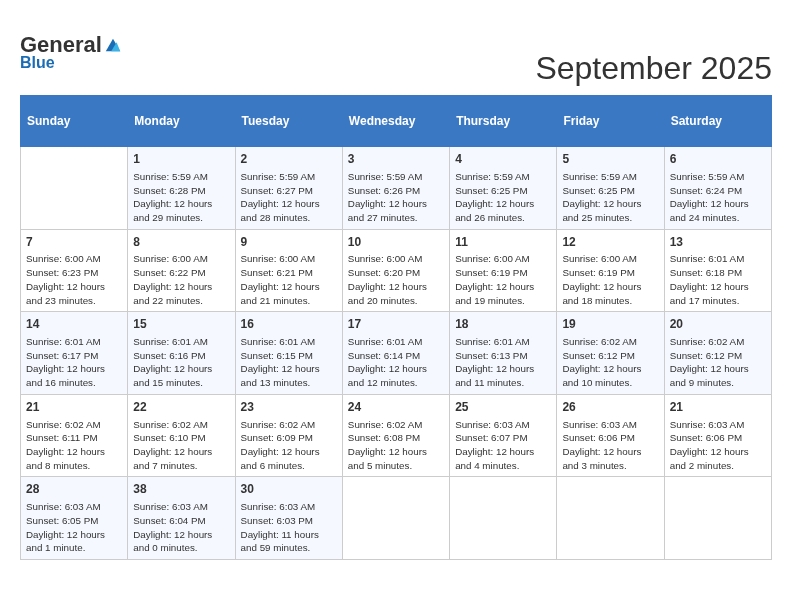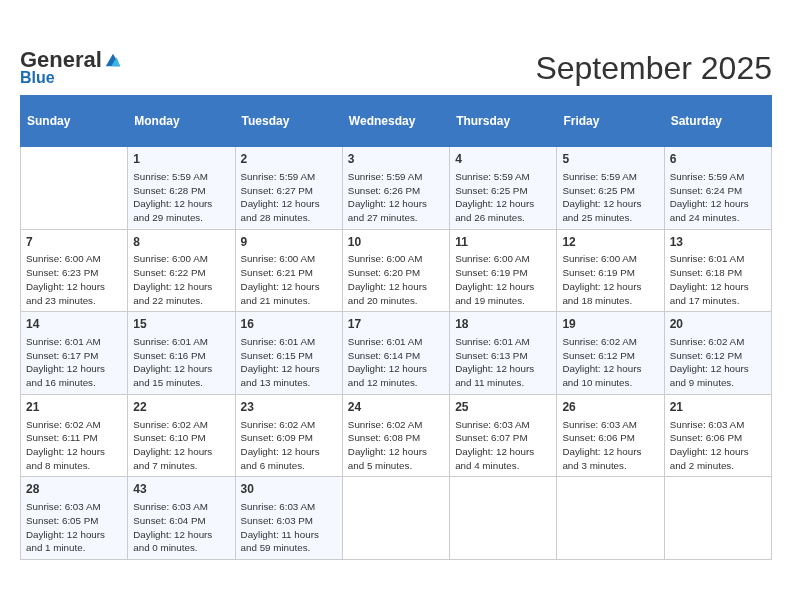"General" .header { align-items: flex-end -> center }
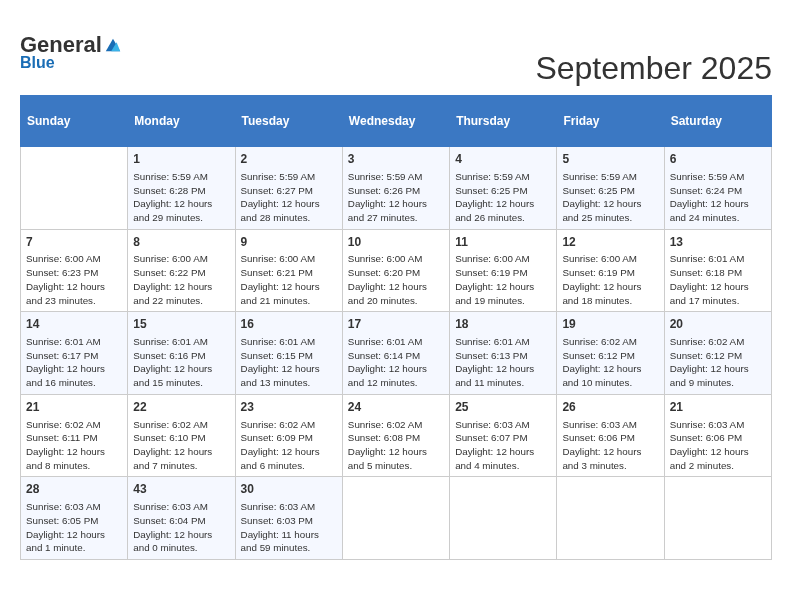"43" span.day-number { text: 43 -> 38 }
